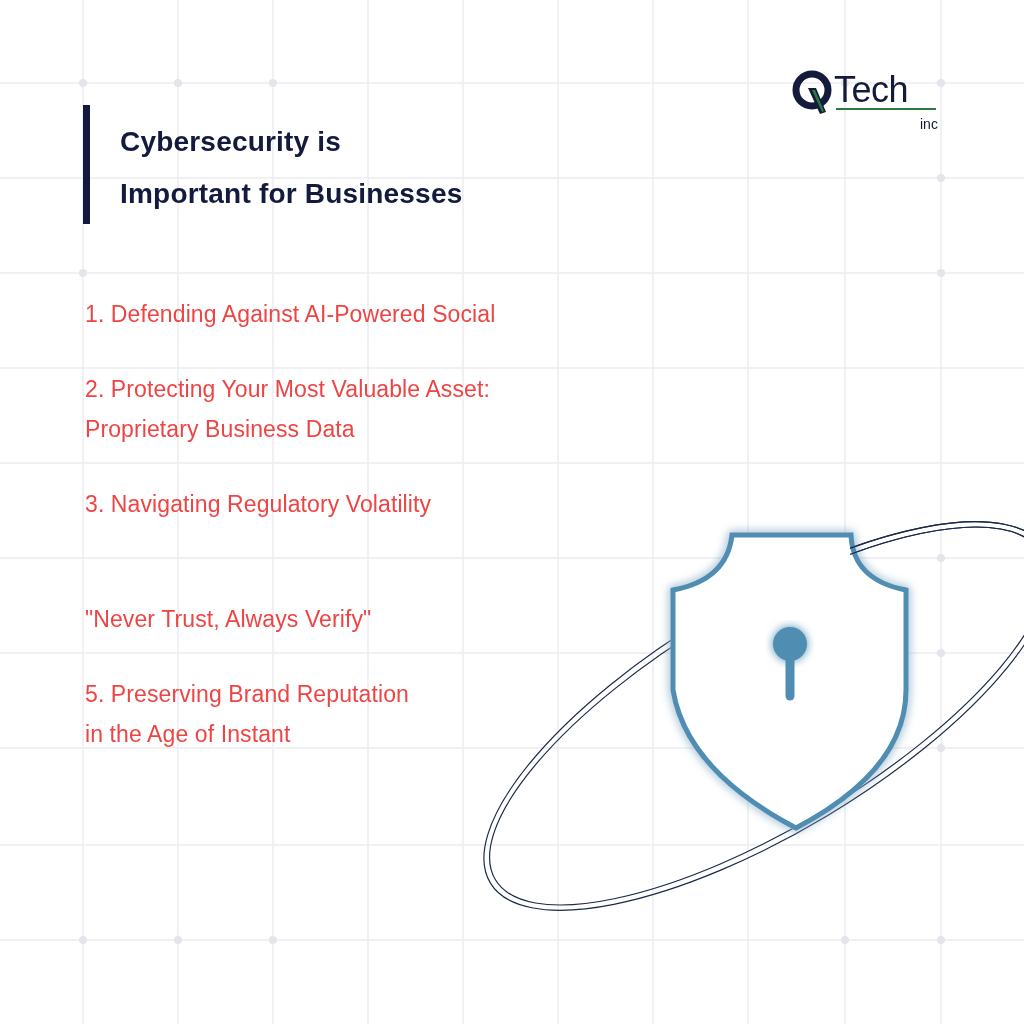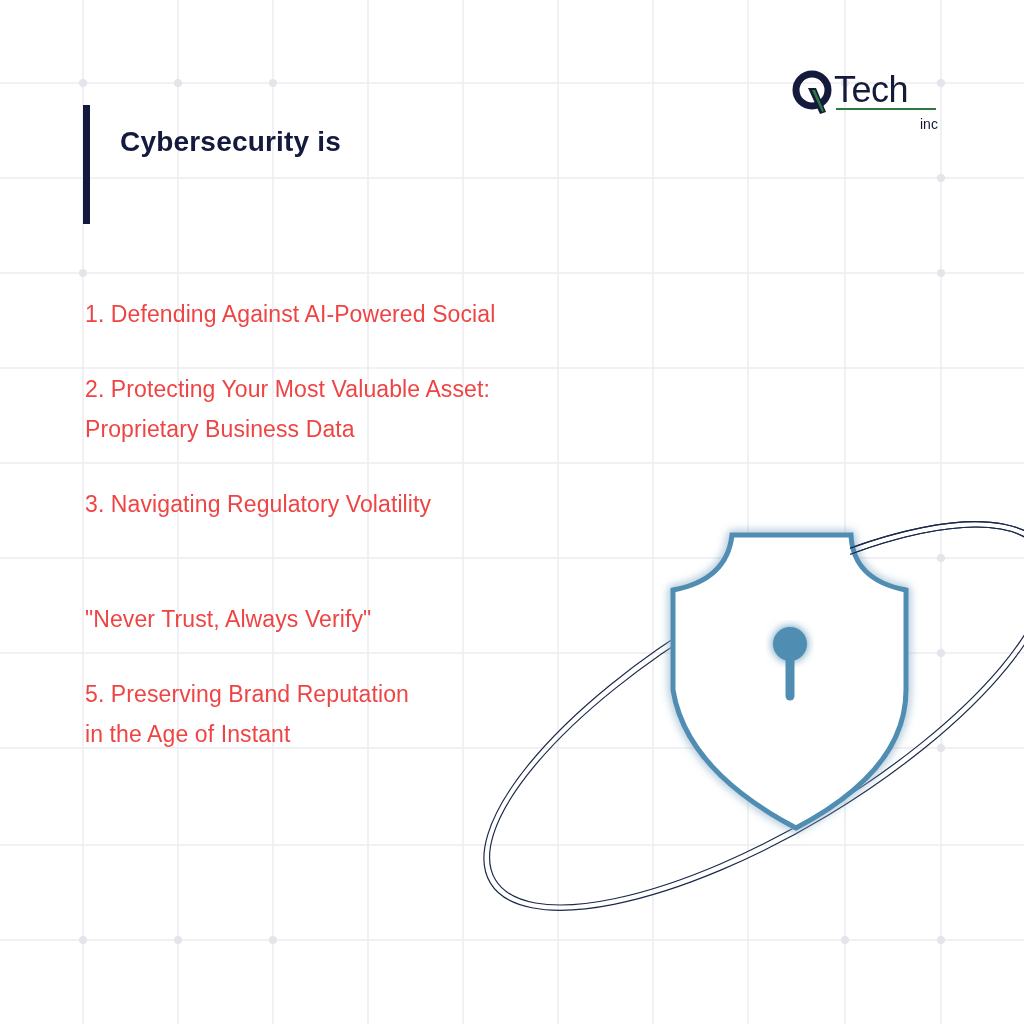"Important for Businesses" span { html: none -> <span>Important for Businesses</span> }
